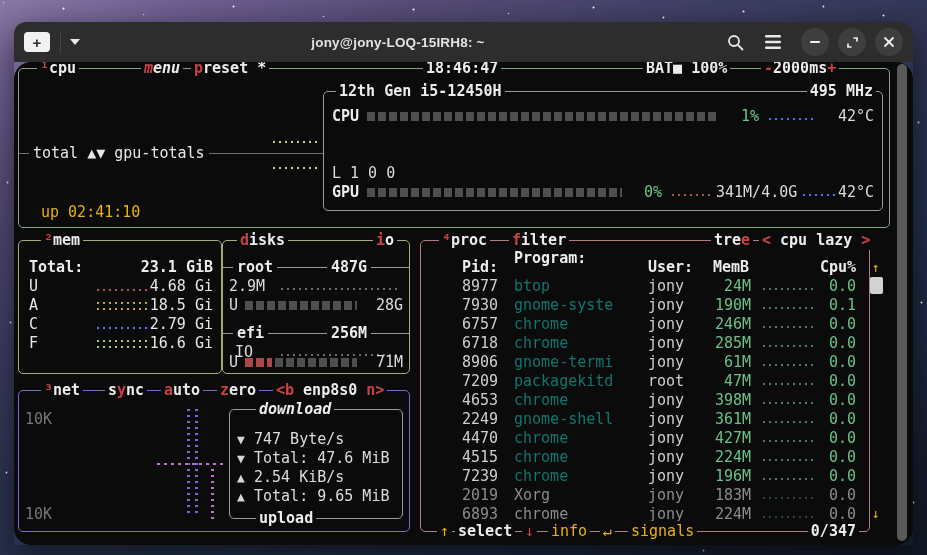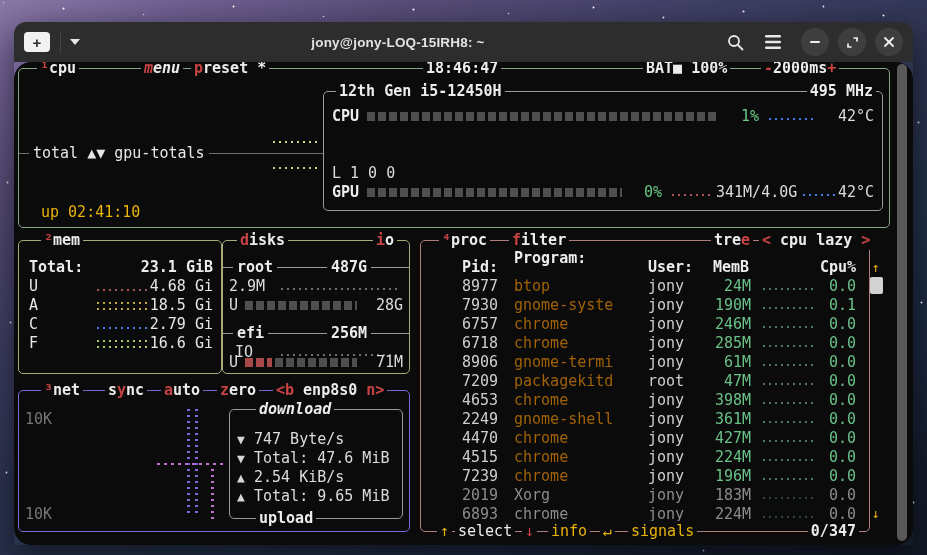"btop" .prow .prog { color: #a16207 -> #0f766e }
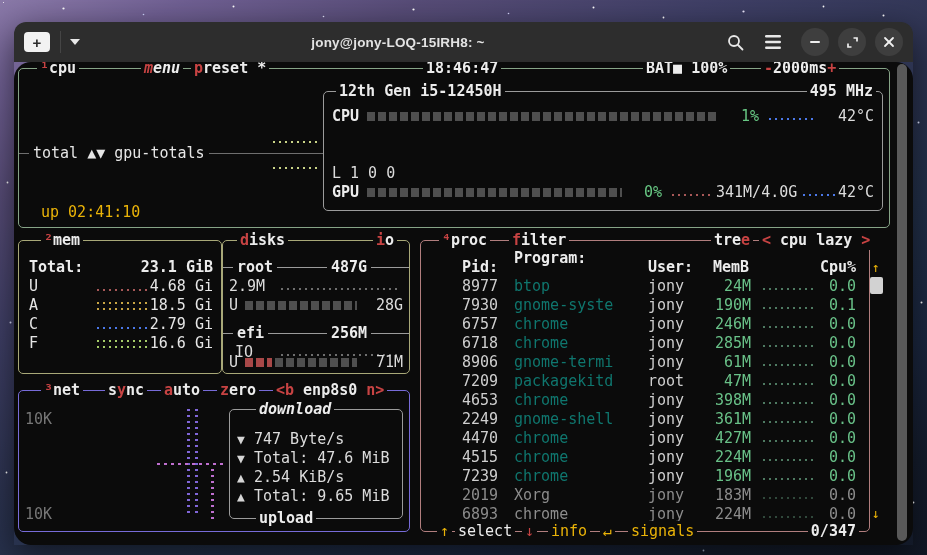"select" span.pbottom { font-weight: normal -> bold }
